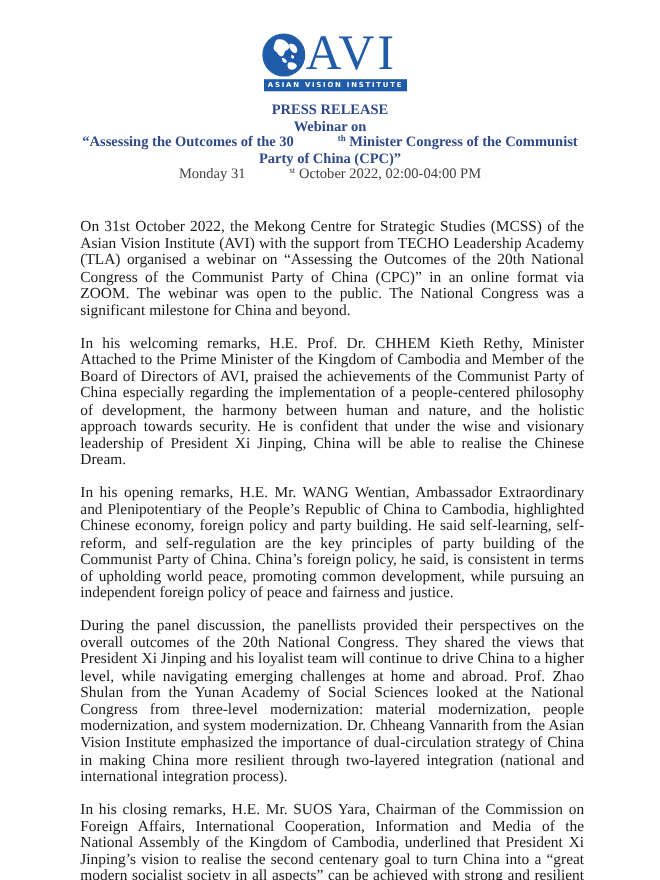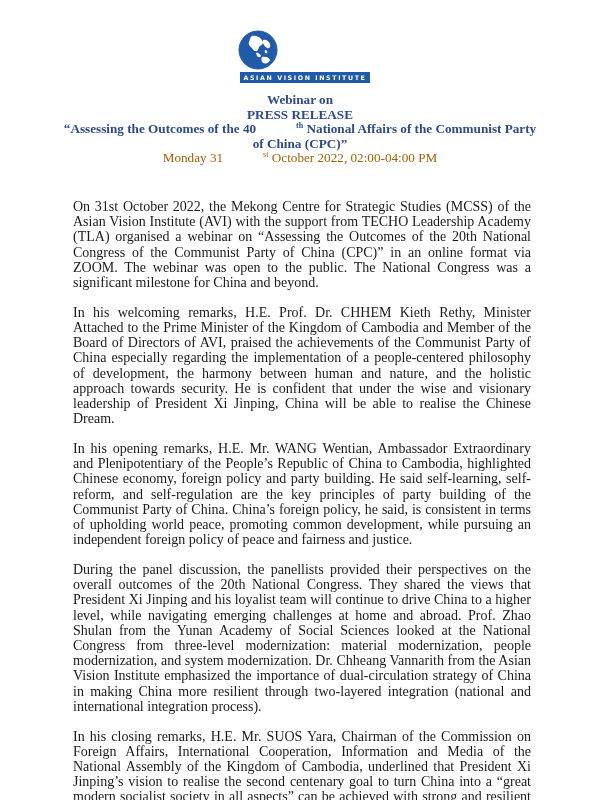"AVI" div.logo-letters { html: none -> <div>AVI</div> }
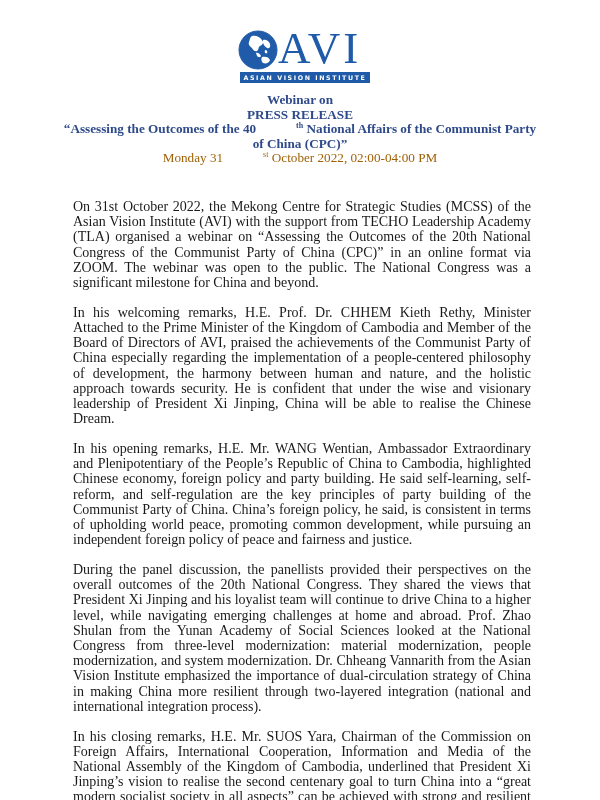"Webinar on" div.hl { order: before "PRESS RELEASE" -> after "PRESS RELEASE" }
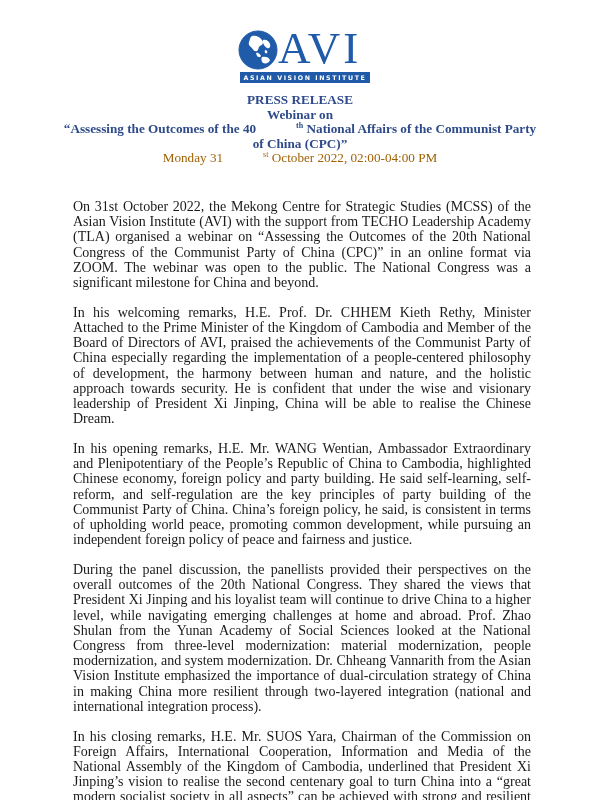"“Assessing the Outcomes of the" span { text: 40 -> 30 }
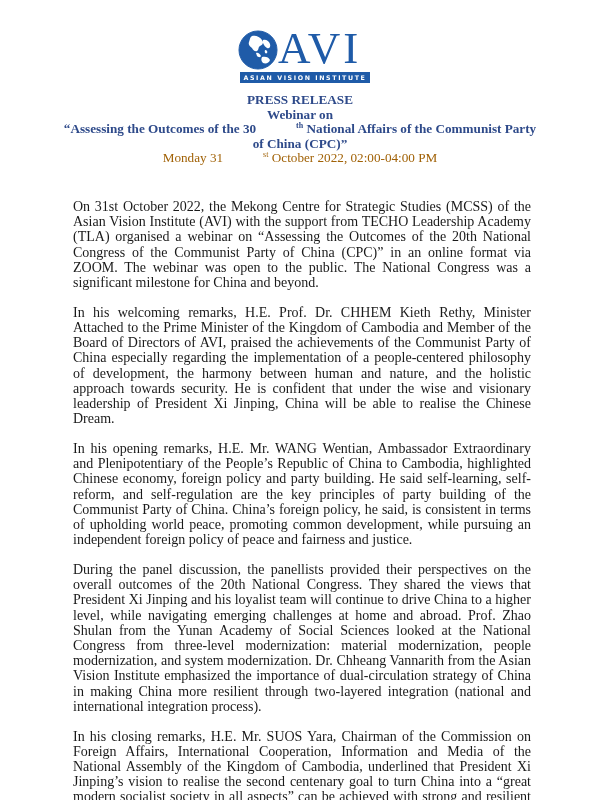"National Affairs of the Communist" span { text: National Affairs -> Minister Congress }
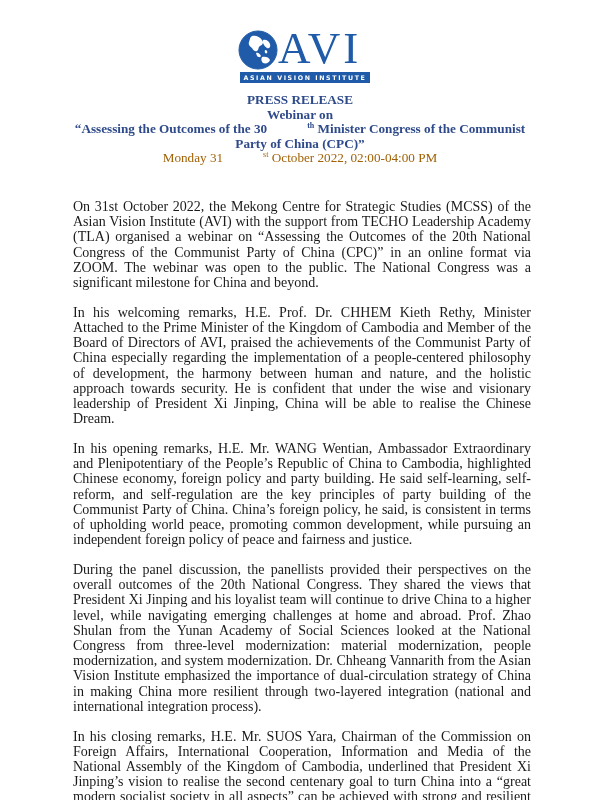"Monday 31 st October 2022," .header .plain { color: #a16207 -> #404040 }
